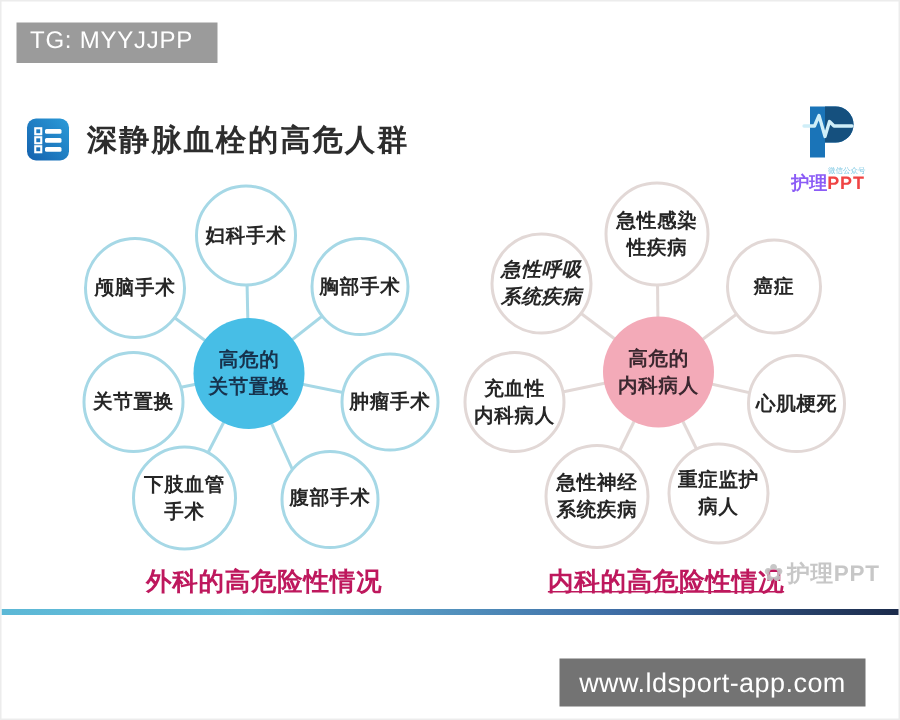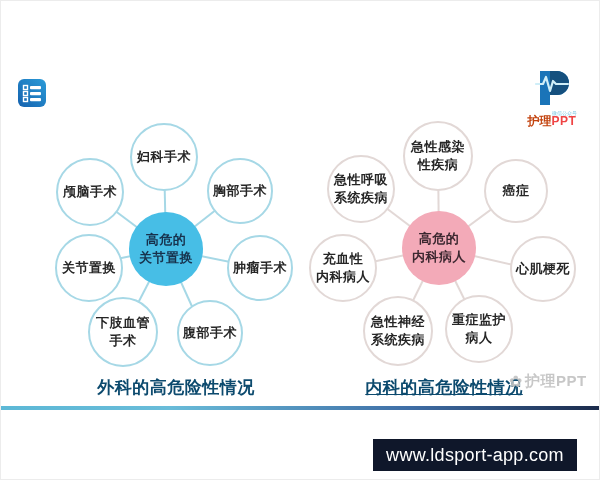"TG: MYYJJPP" div.tg-box { html: none -> <div>TG: MYYJJPP</div> }
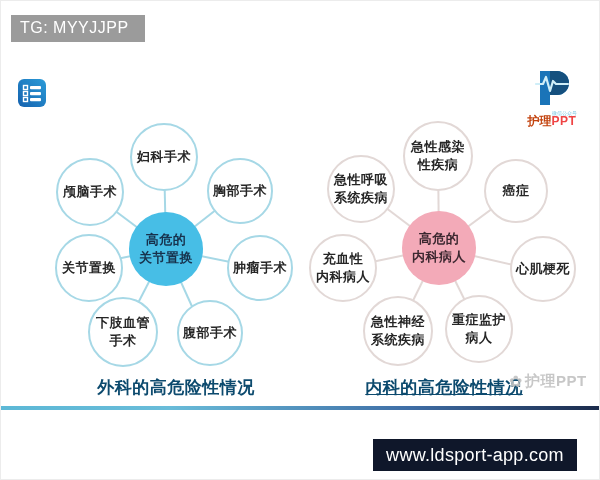"深静脉血栓的高危人群" span.title { html: none -> <span>深静脉血栓的高危人群</span> }
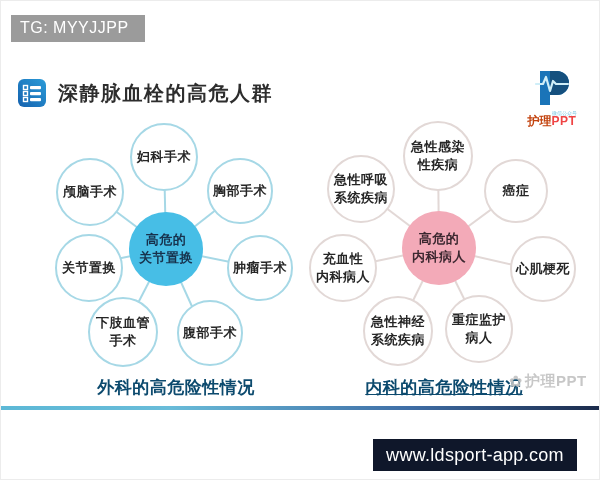"护理" .logo-brand .prefix { color: #c2410c -> #8b5cf6 }
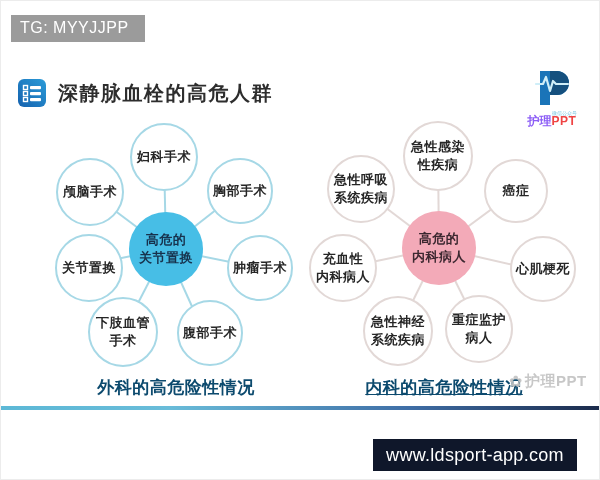"急性呼吸" div.node { font-style: none -> italic }
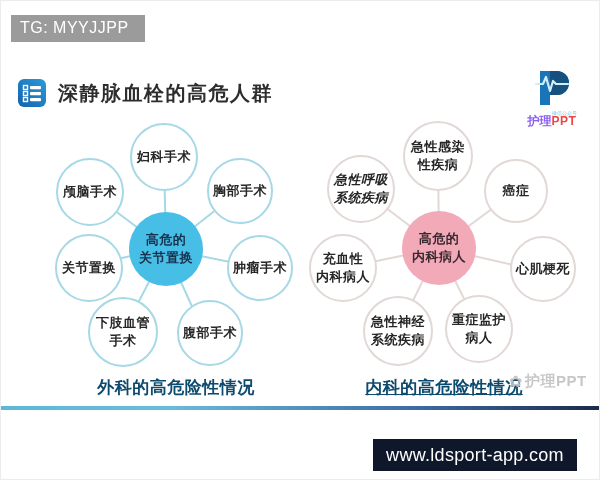"心肌梗死" div.node { margin-left: 12px -> none }
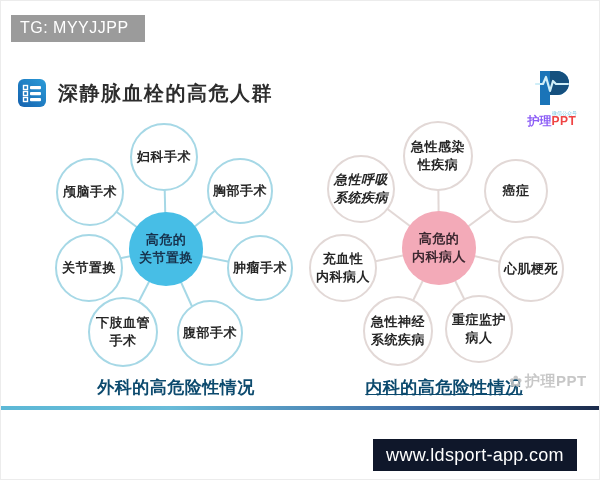"腹部手术" div.node { font-family: none -> Liberation Mono, monospace; left: 176px -> 186px }
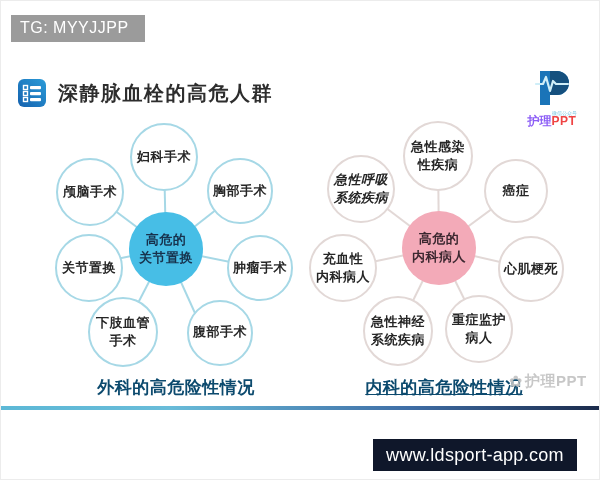"外科的高危险性情况" .caption { color: #0c4a6e -> #be185d }
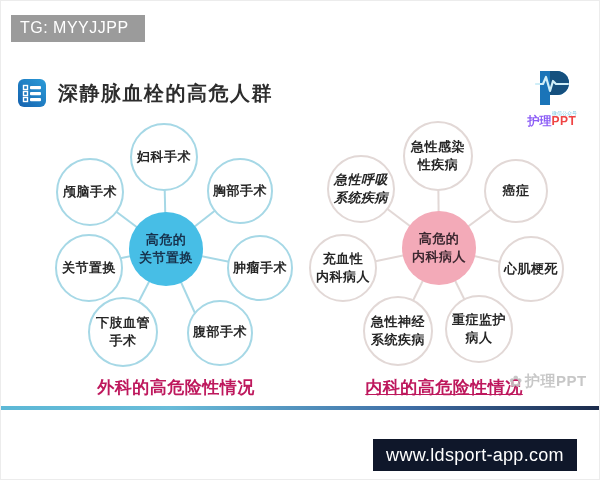"www.ldsport-app.com" .url-box { background: #0f172a -> #737373 }
